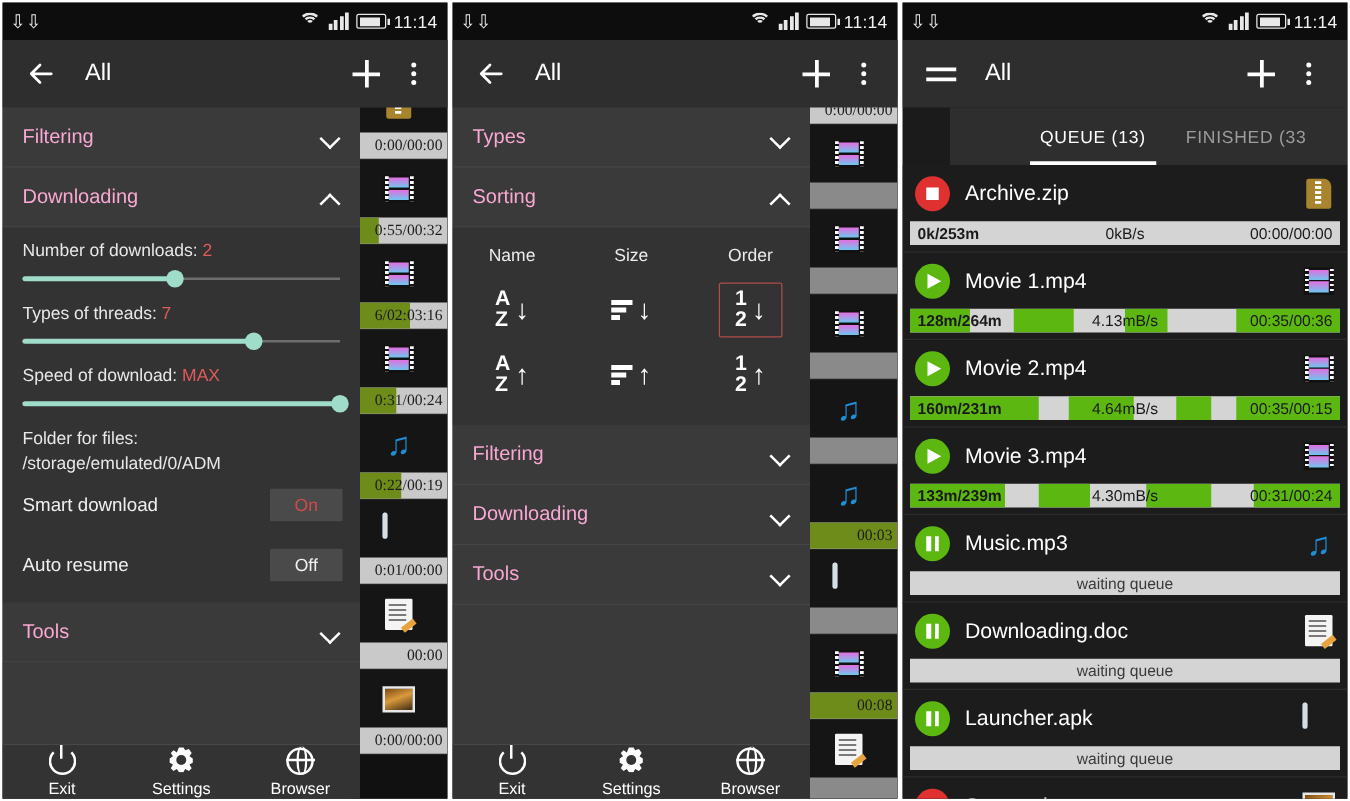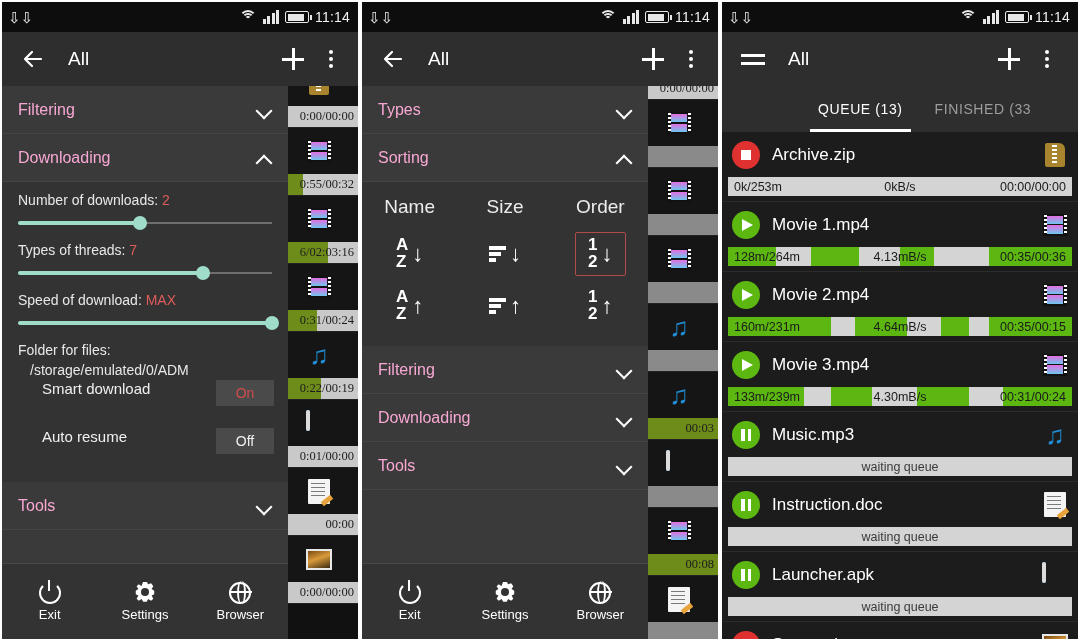"QUEUE (13)" .tabbar { margin-left: none -> 38px; padding-left: 80px -> 56px }
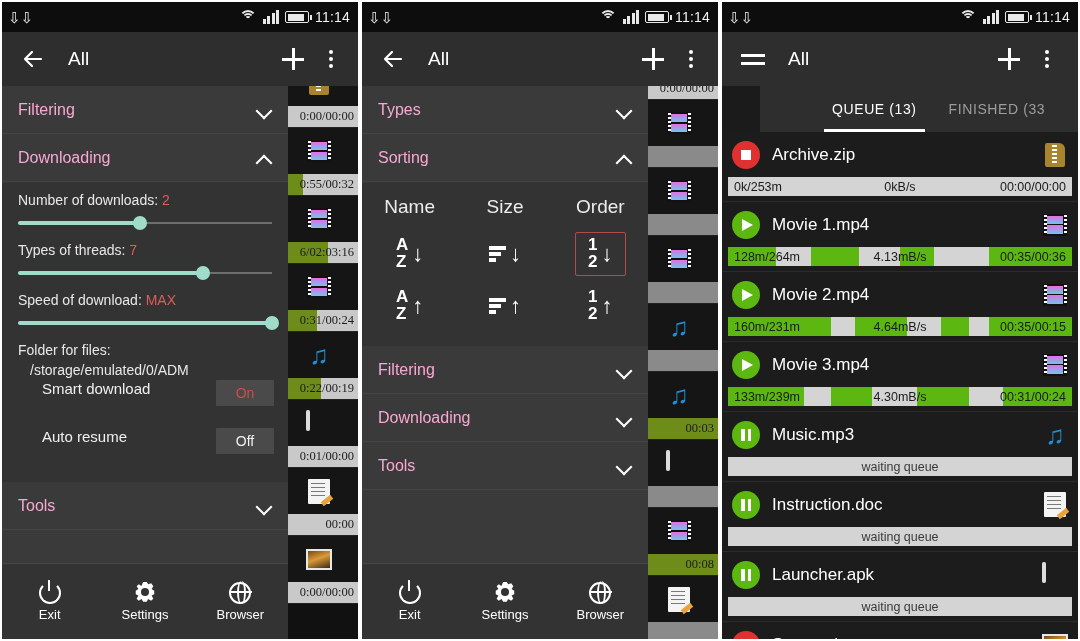"0k/253m" .q-bar .t1 { font-weight: none -> bold }
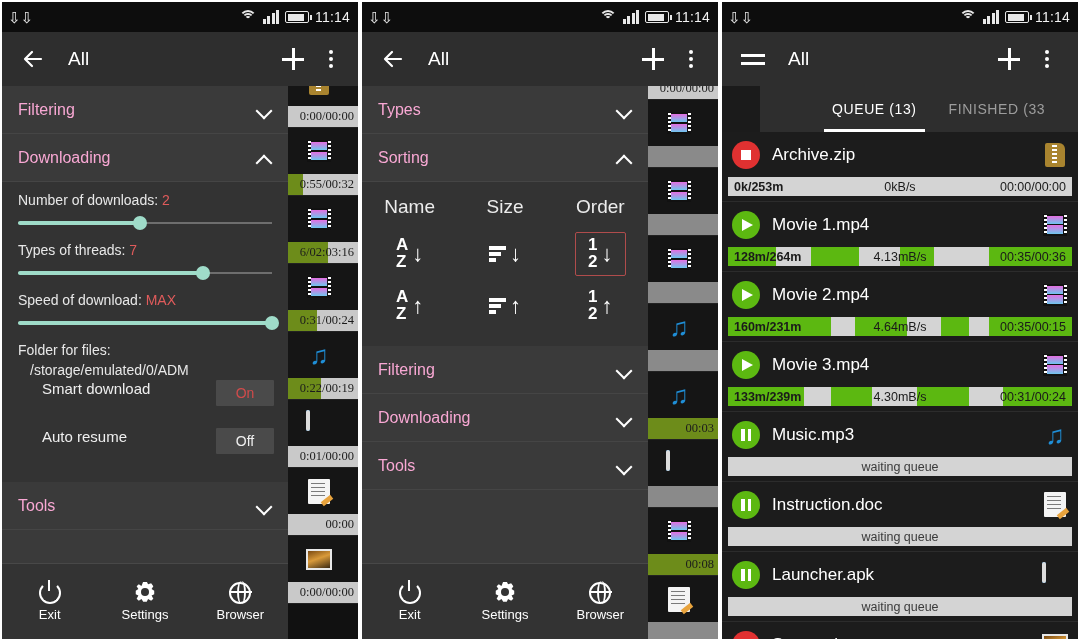"Name" .sortgrid .hdr .cell { font-size: 19px -> 14px }
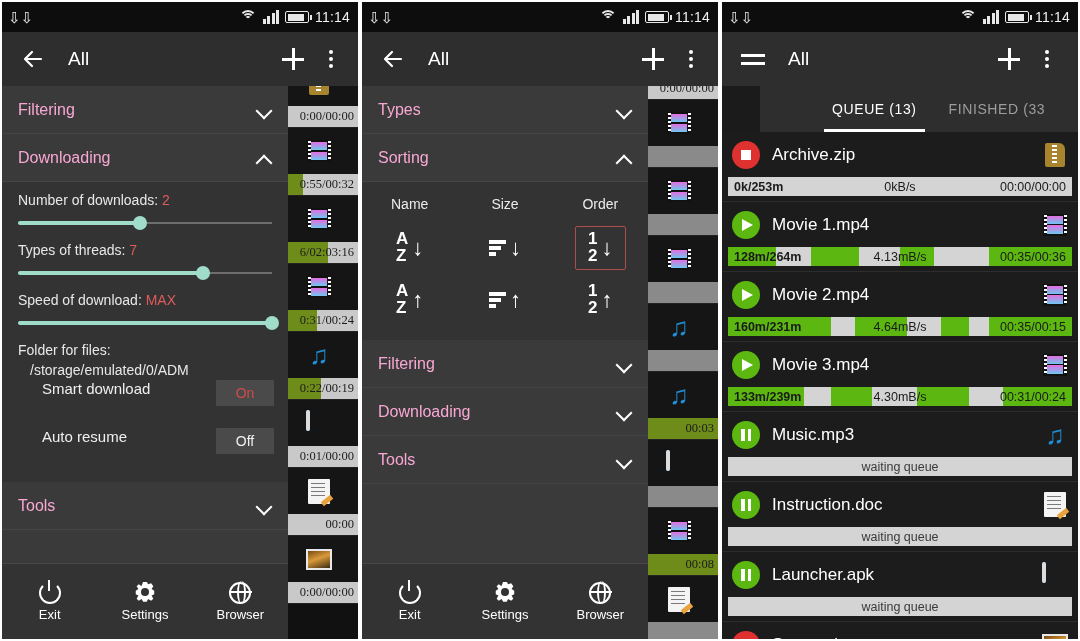"/storage/emulated/0/ADM" .folder .path { margin-left: 12px -> none }
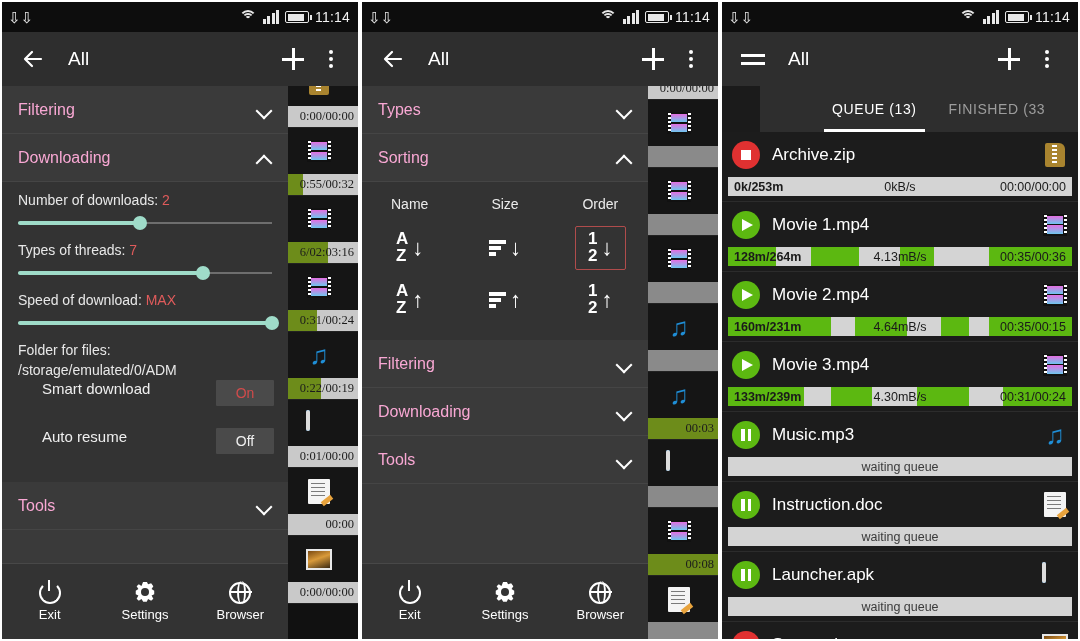"Smart download" .toggle-row { align-items: none -> center; margin-left: 24px -> none }
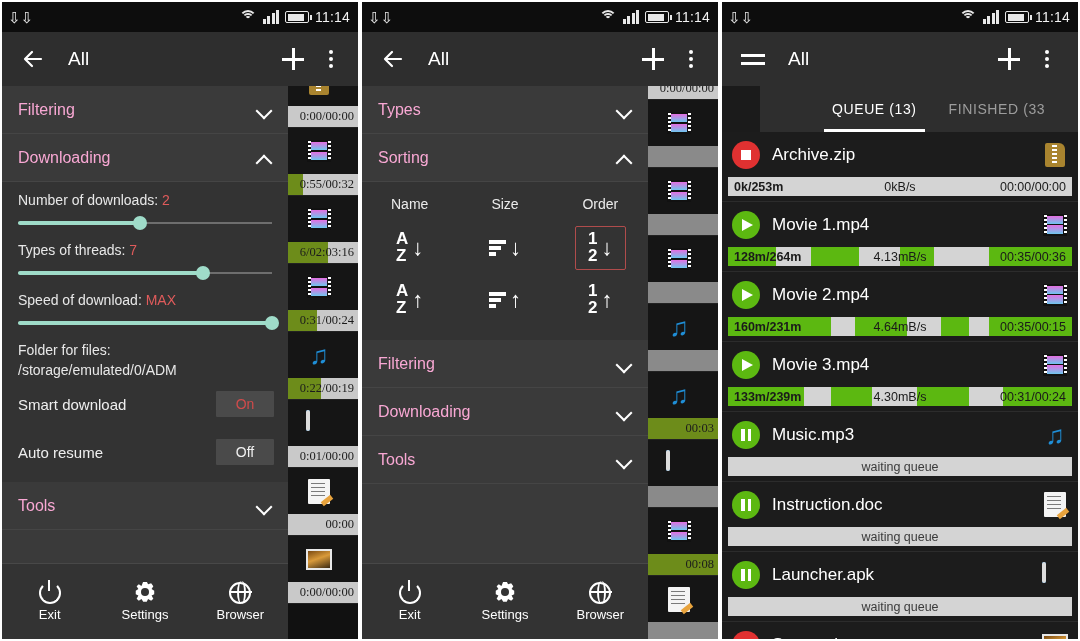"Instruction.doc" span.q-name { text: Instruction.doc -> Downloading.doc }
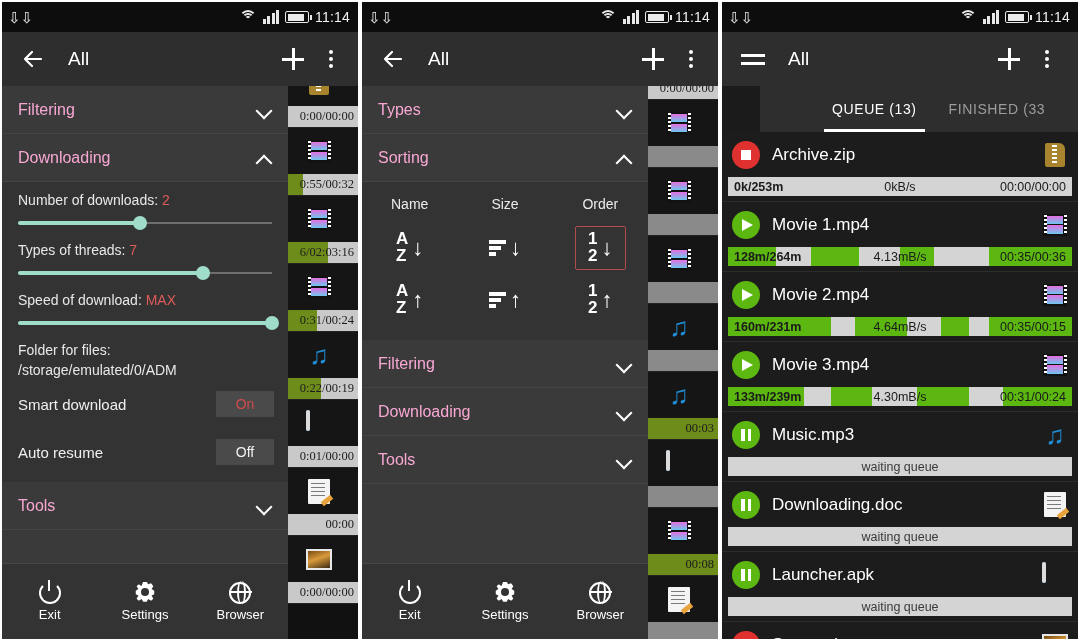"Exit" .bottombar { height: 76px -> 44px }
